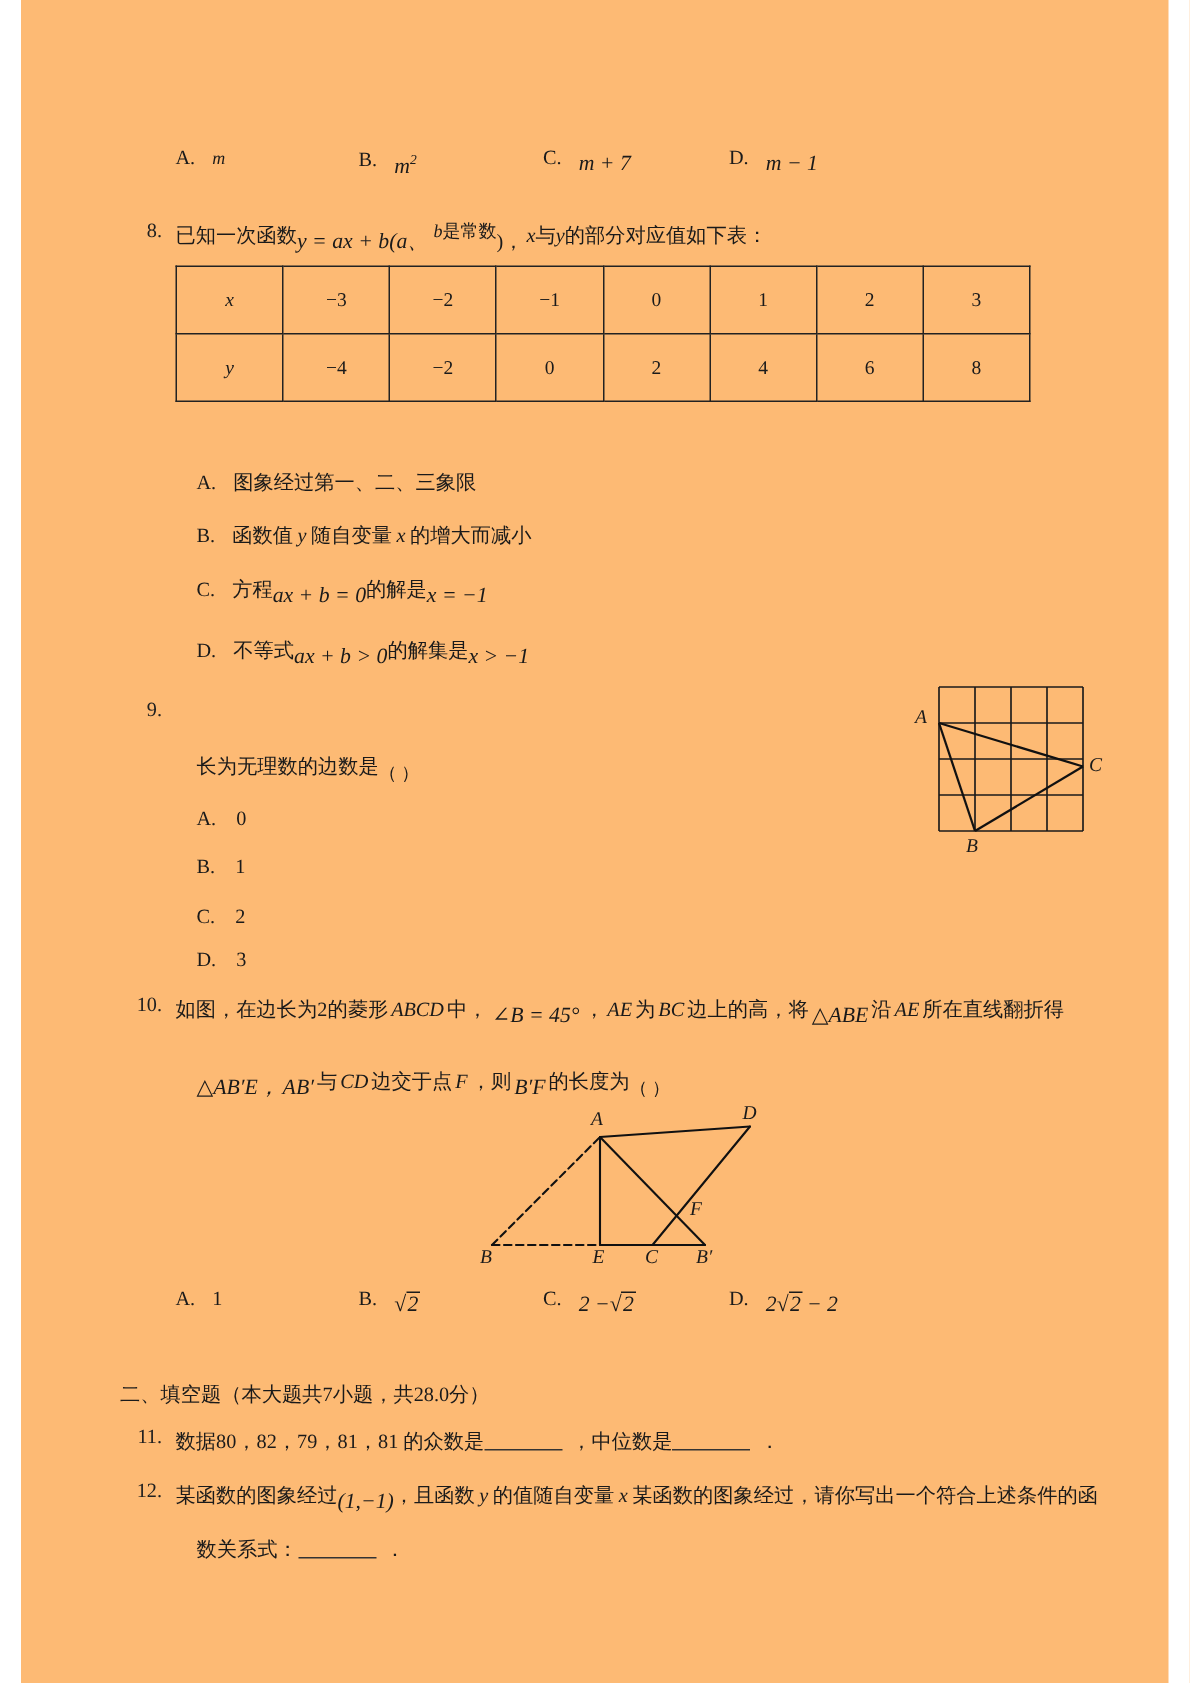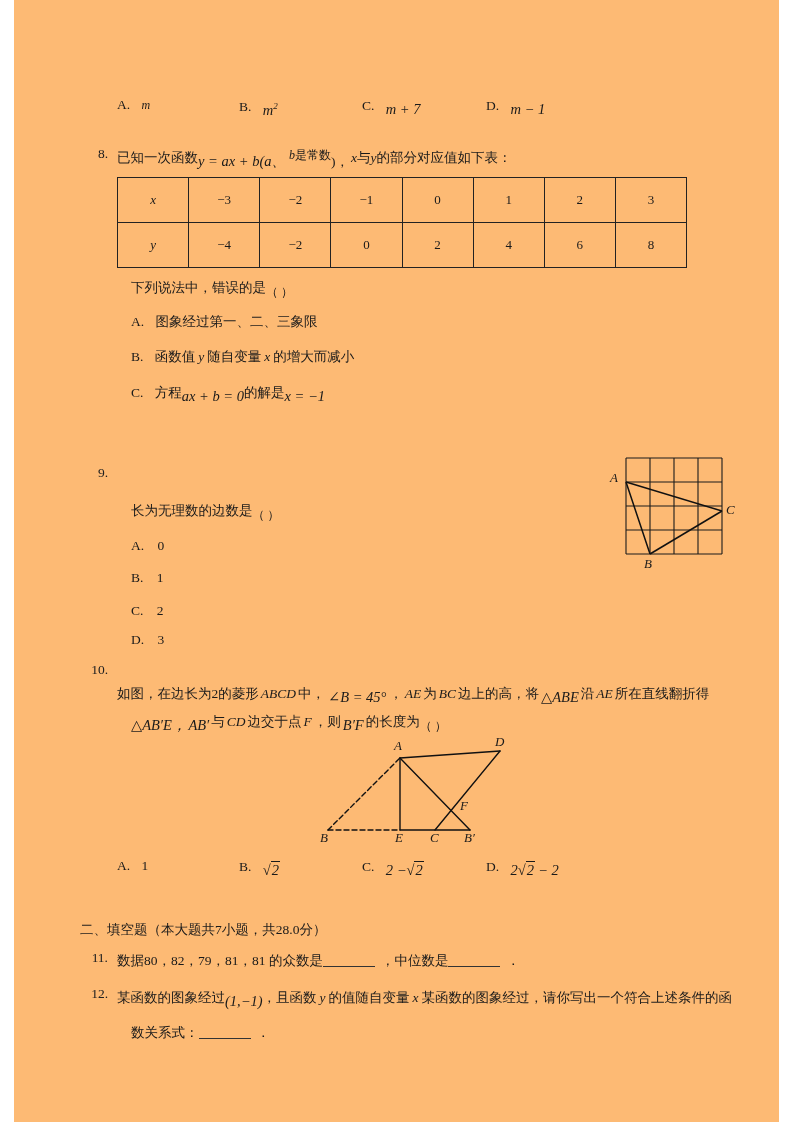"下列说法中，错误的是（ ）" div.qbody { html: <div> <span>下列说法中，错误的是</span><span>（ ）</span> </div> -> none }
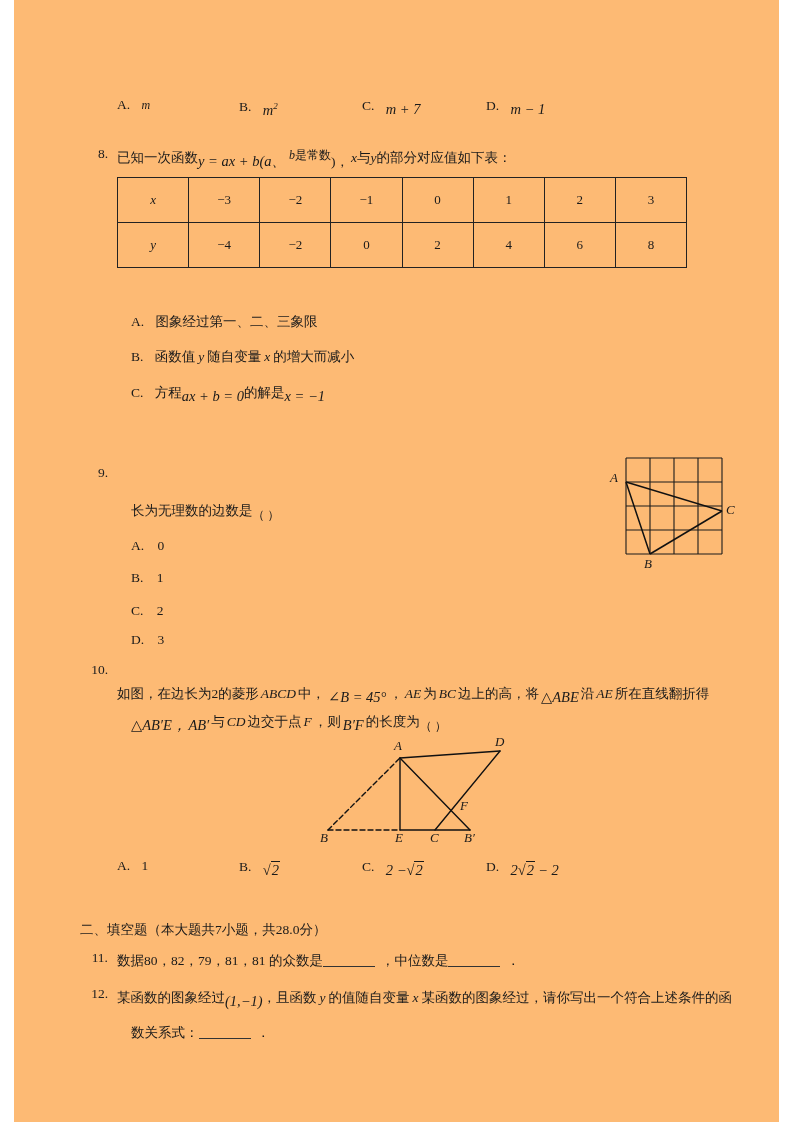"D. 不等式ax + b >" div.opt { html: none -> <div> <span>D.</span> <span>不等式</span><span>ax + b &gt; 0</span><span>的解集是</span><span>x &gt; −1</span> </div> }
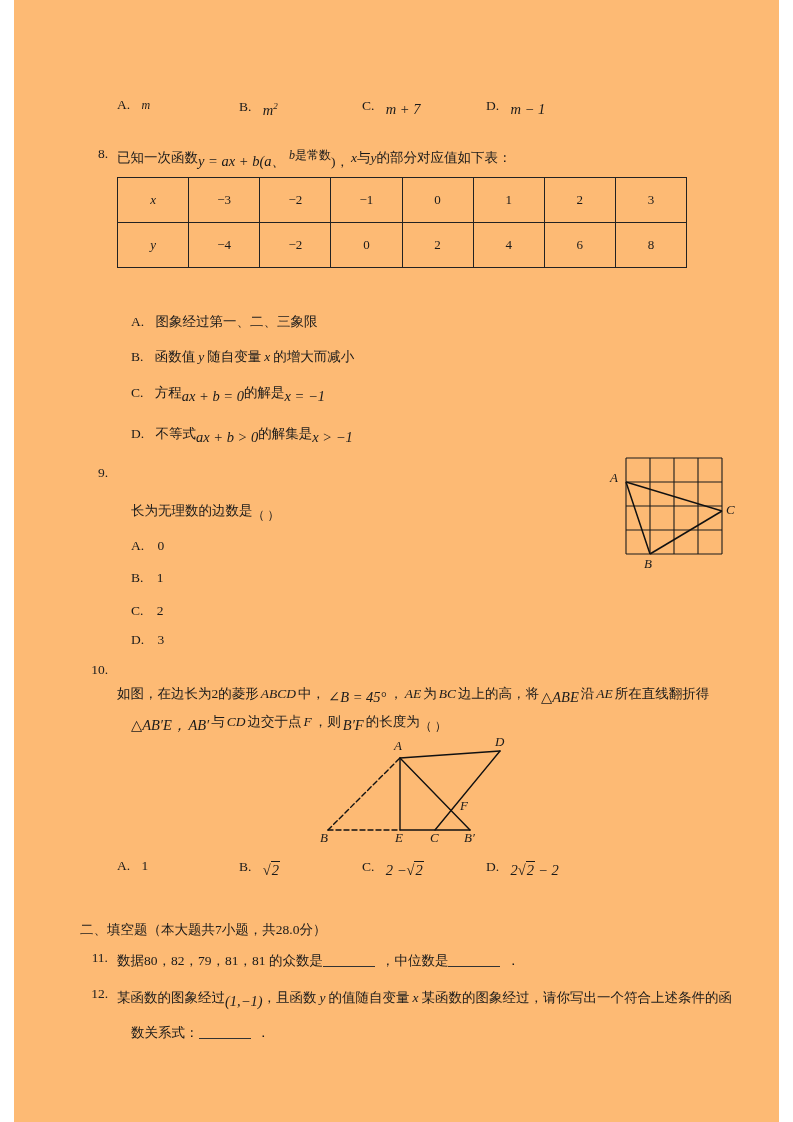"如图，在边长为2的菱形 ABCD 中， ∠B =" div.qbody { top: 682px -> 662px }
